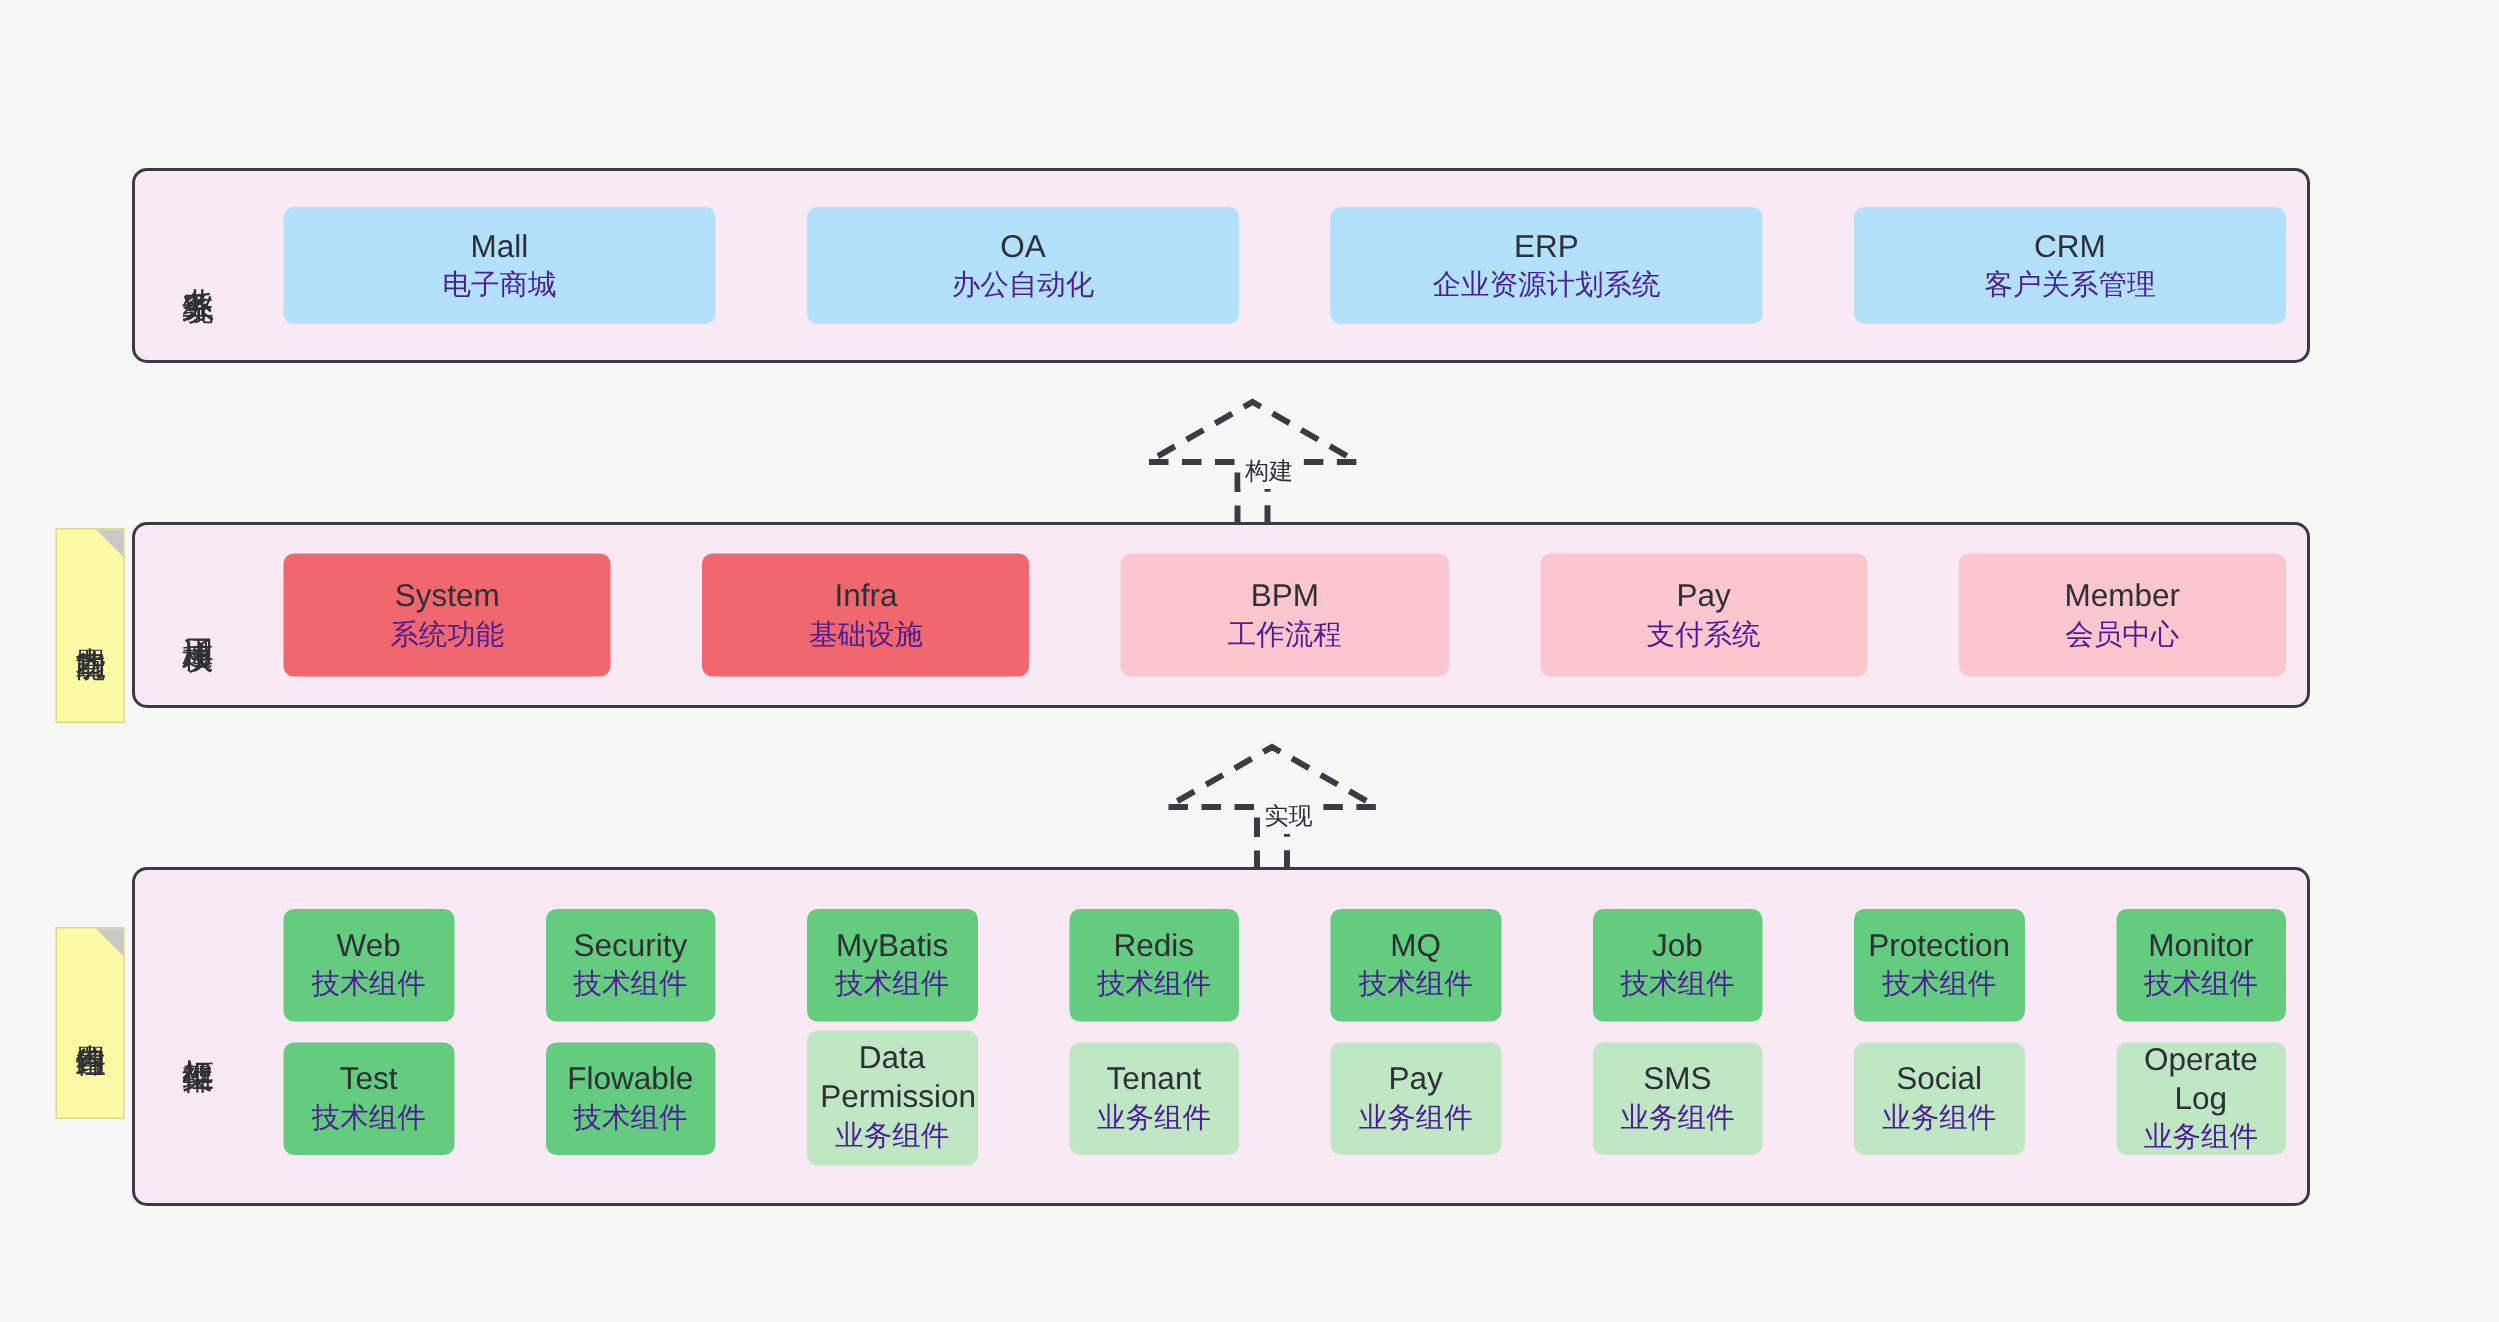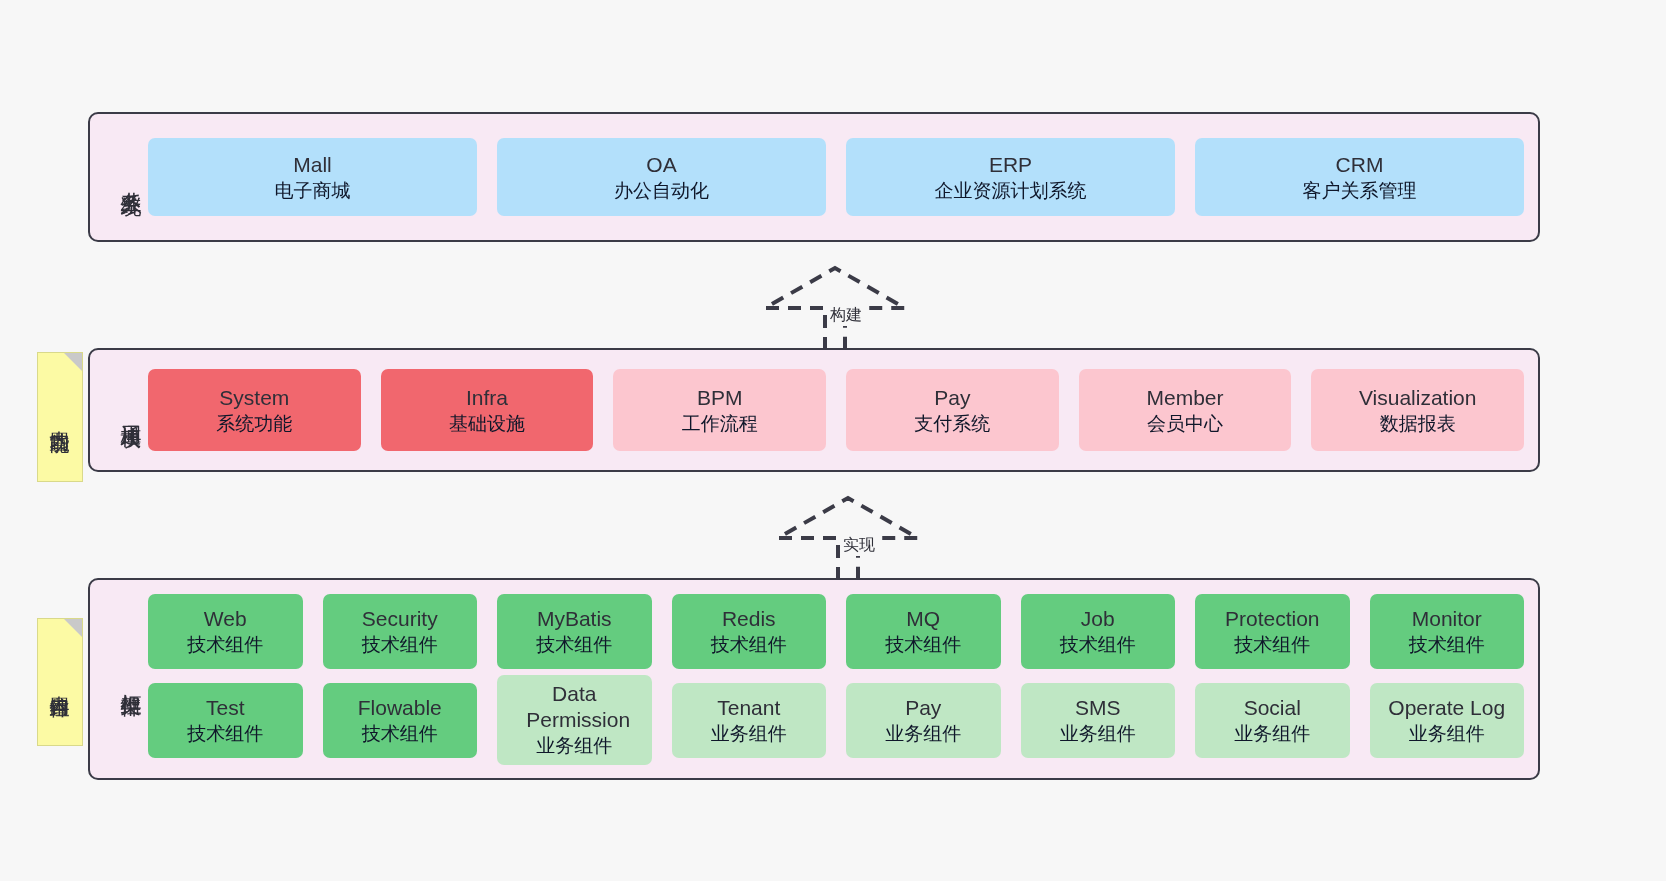"Mall" .box { margin-left: none -> 41px }
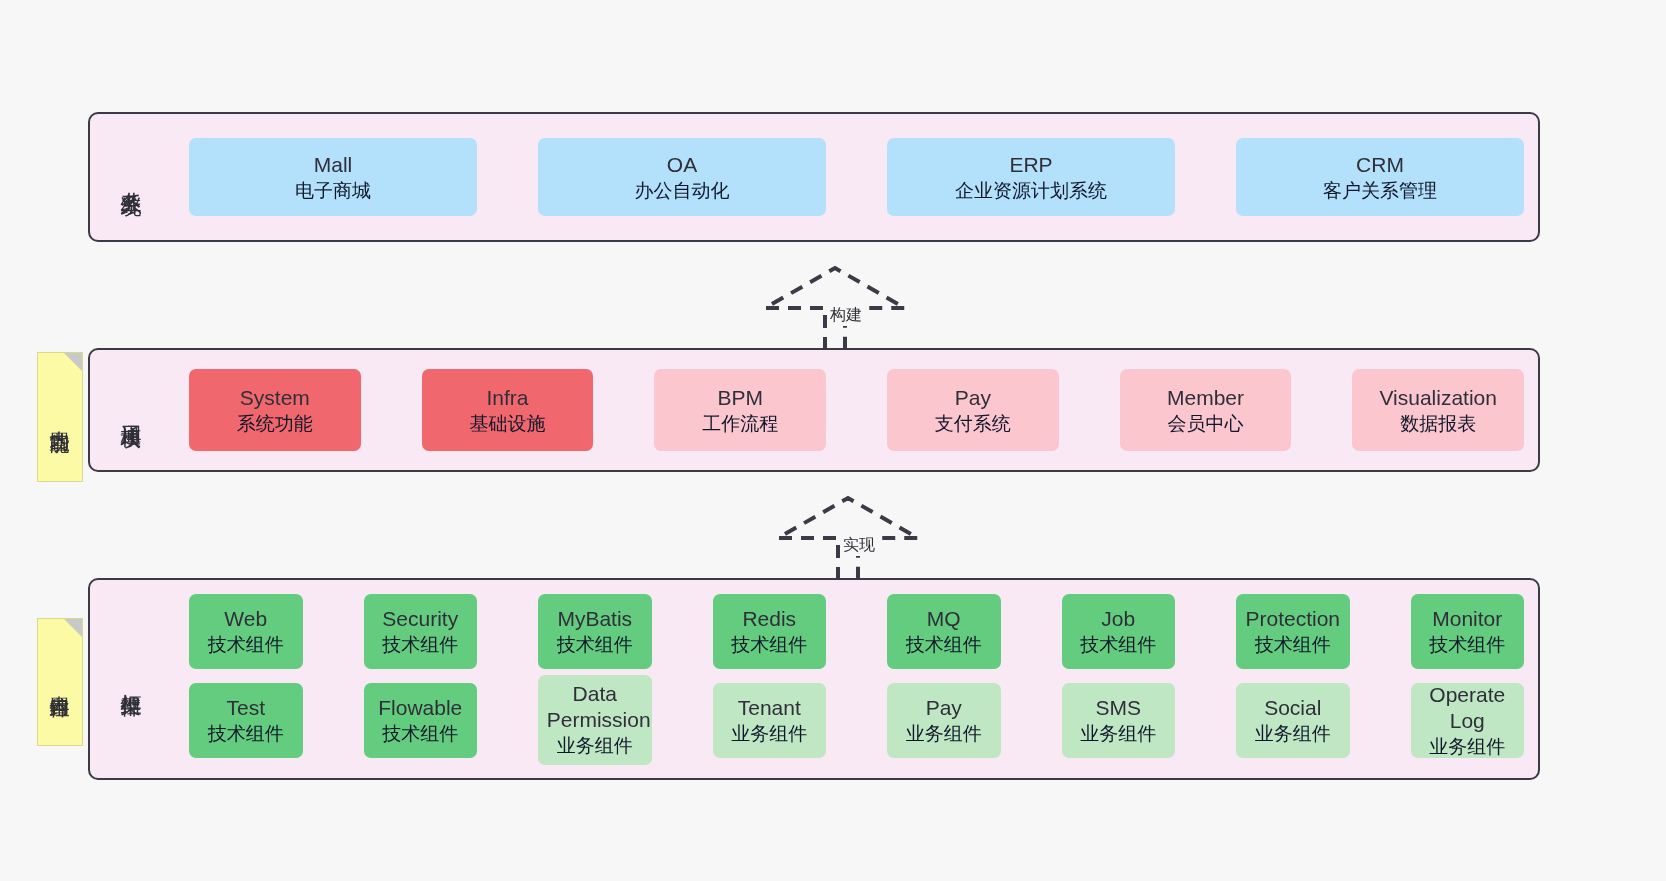"电子商城" .box .sub { color: #0f172a -> #4c1d95 }
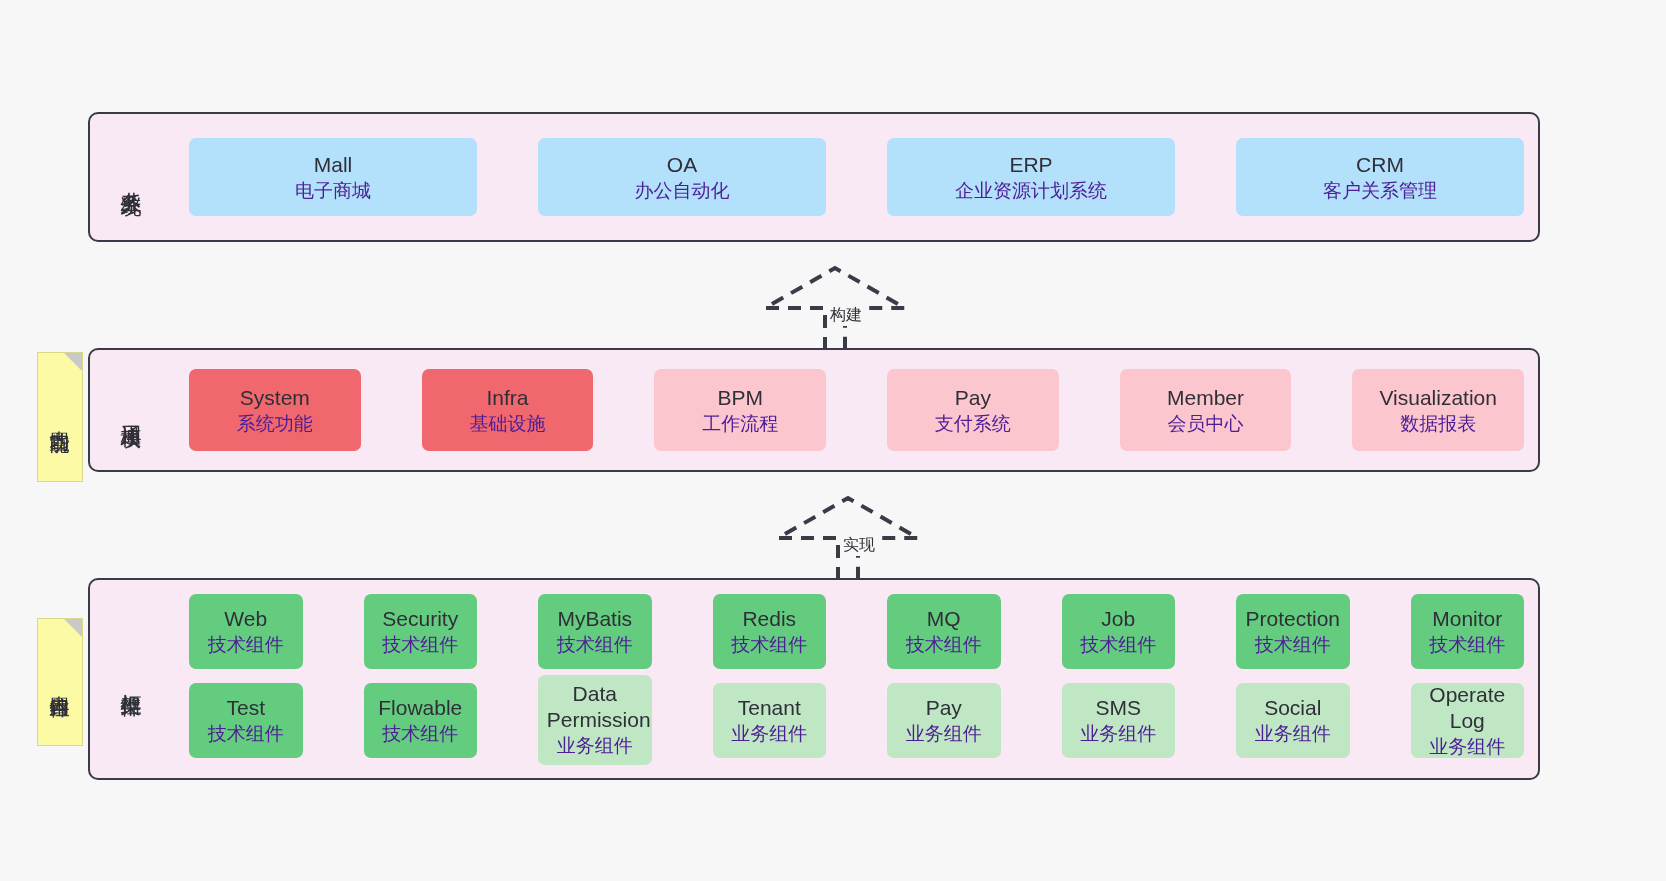"Visualization" div.box { html: <div> <span>Visualization</span> <span>数据报表</span> </div> -> none }
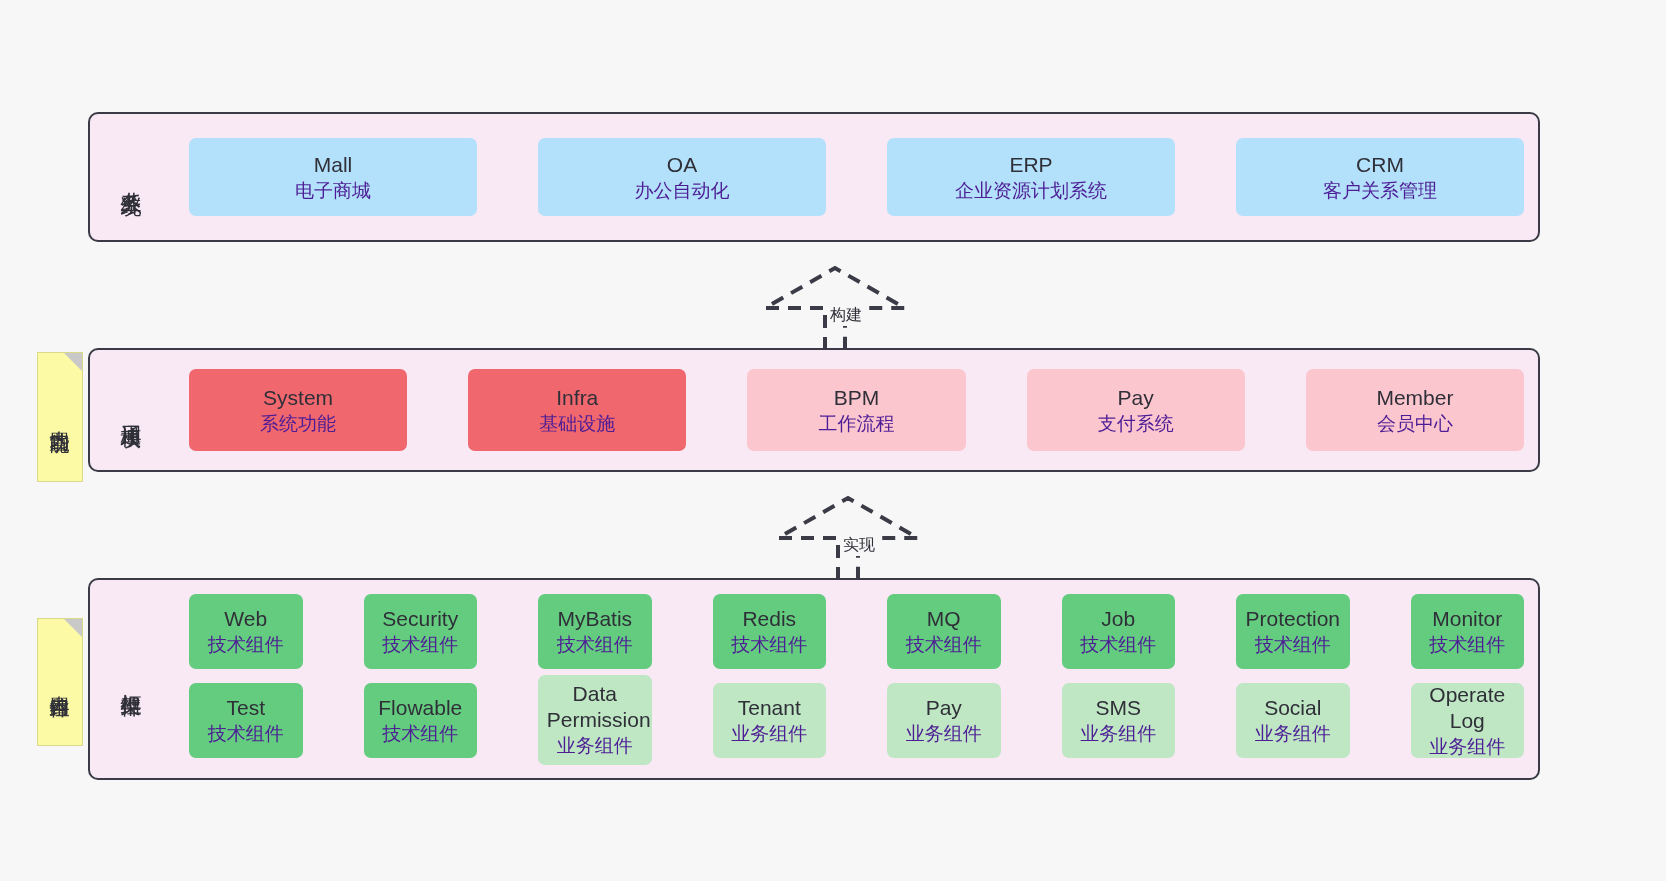"Web" div.tier { height: 202px -> 226px }
